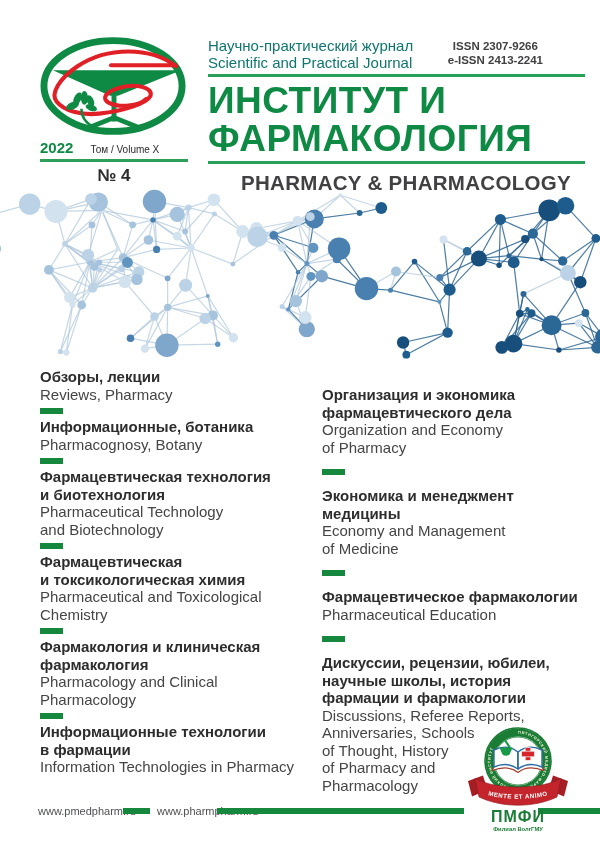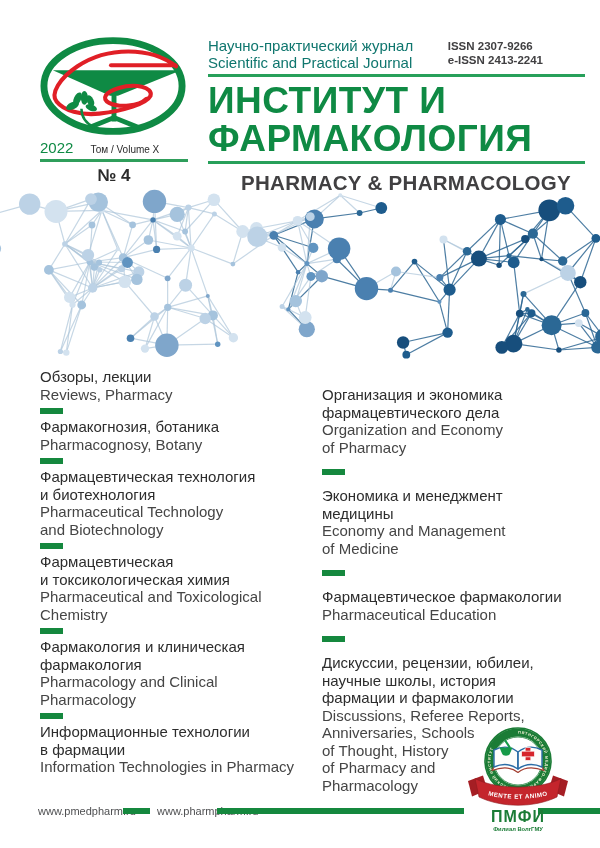"ISSN 2307-9266" .issn-block { text-align: left -> center }
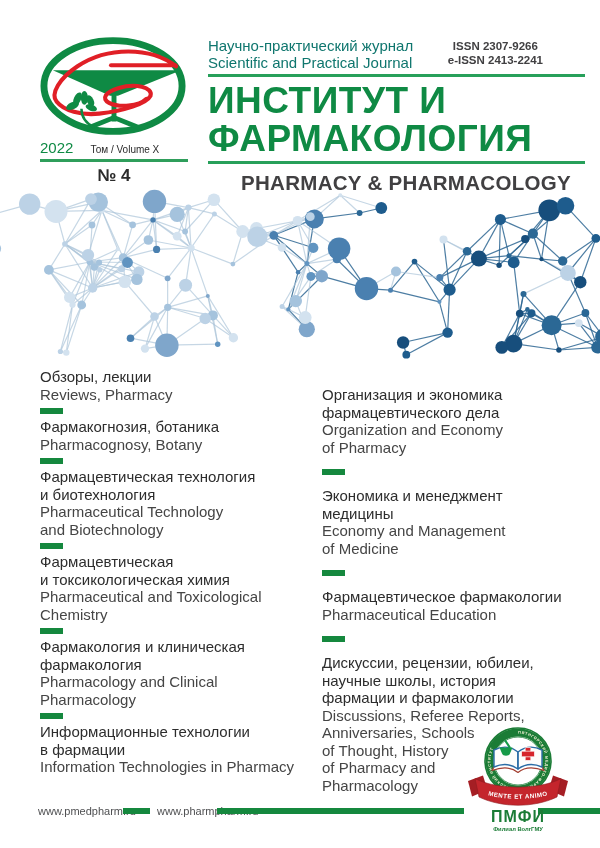"2022" .year { font-weight: normal -> bold }
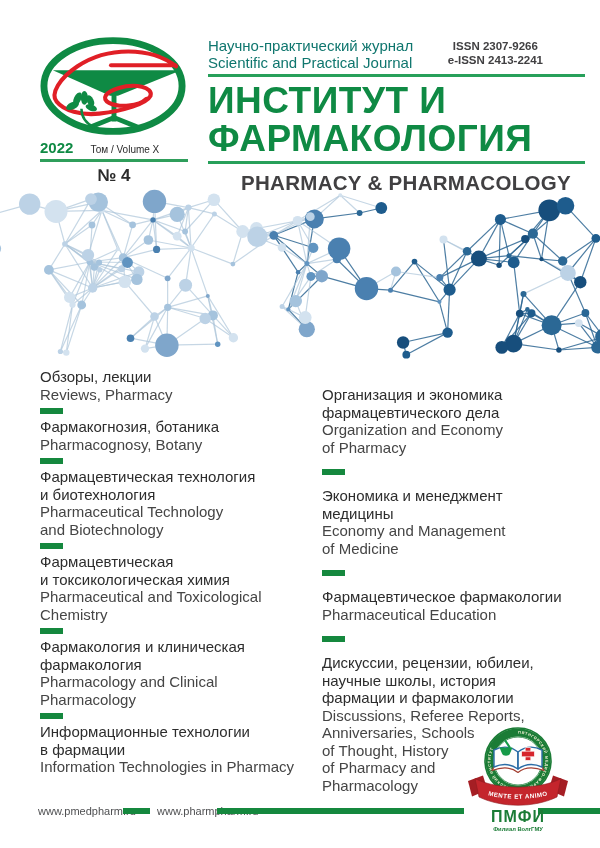"Обзоры, лекции" .sec .ru { font-weight: normal -> bold }
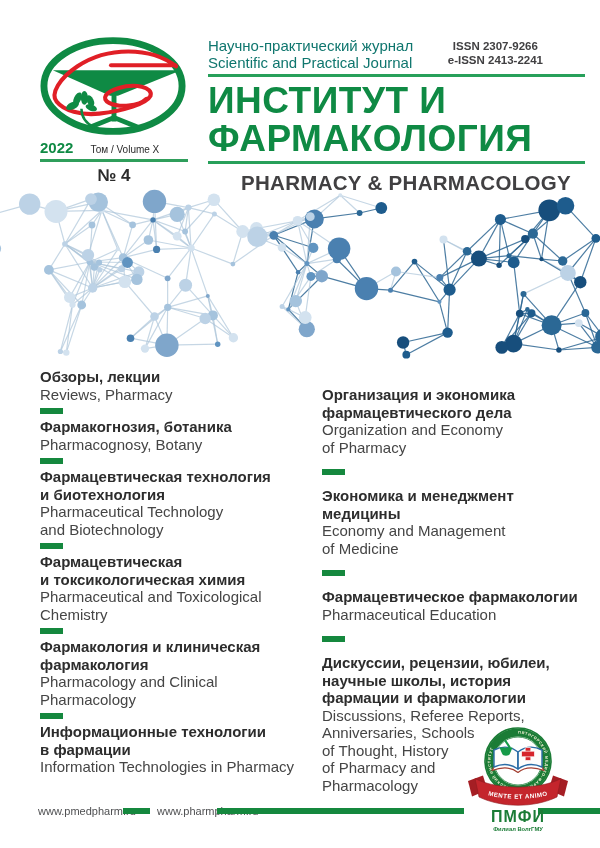"Фармакогнозия, ботаника" div.ru { text: Фармакогнозия -> Информационные }
